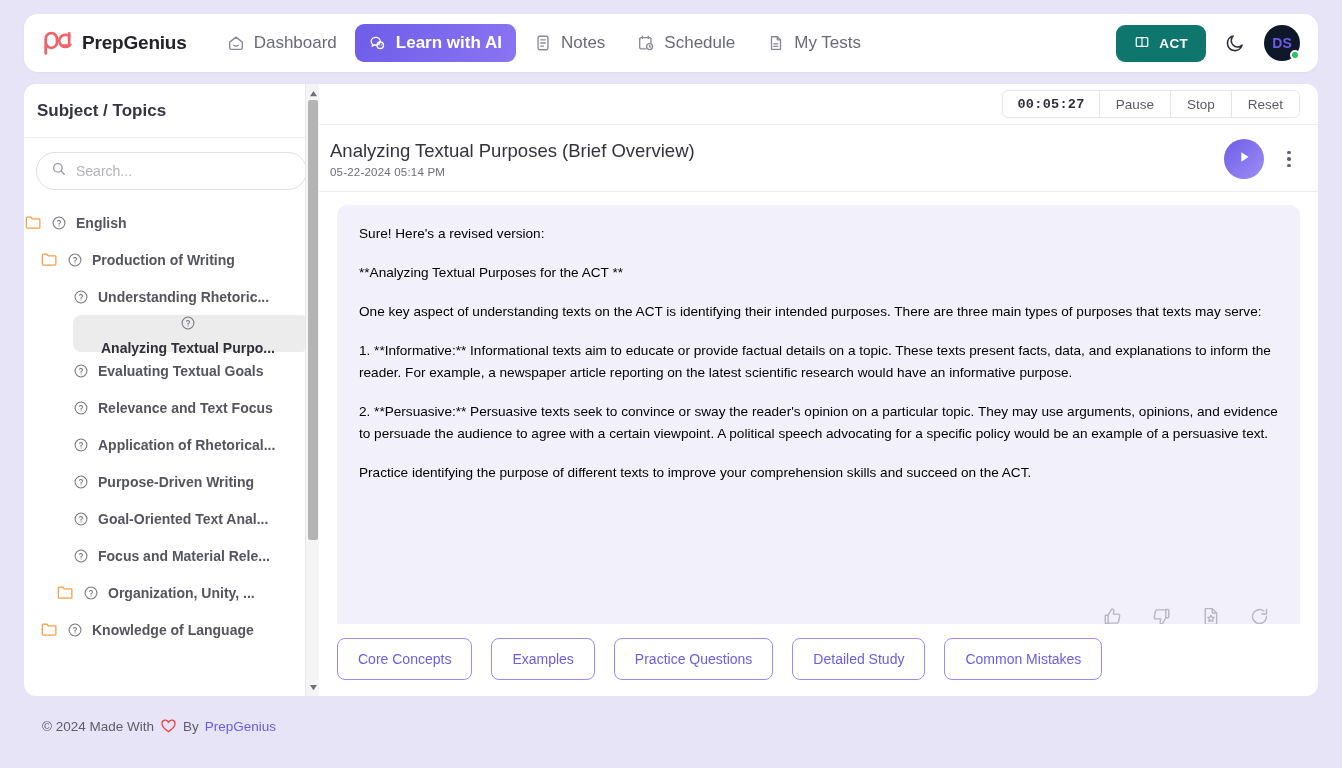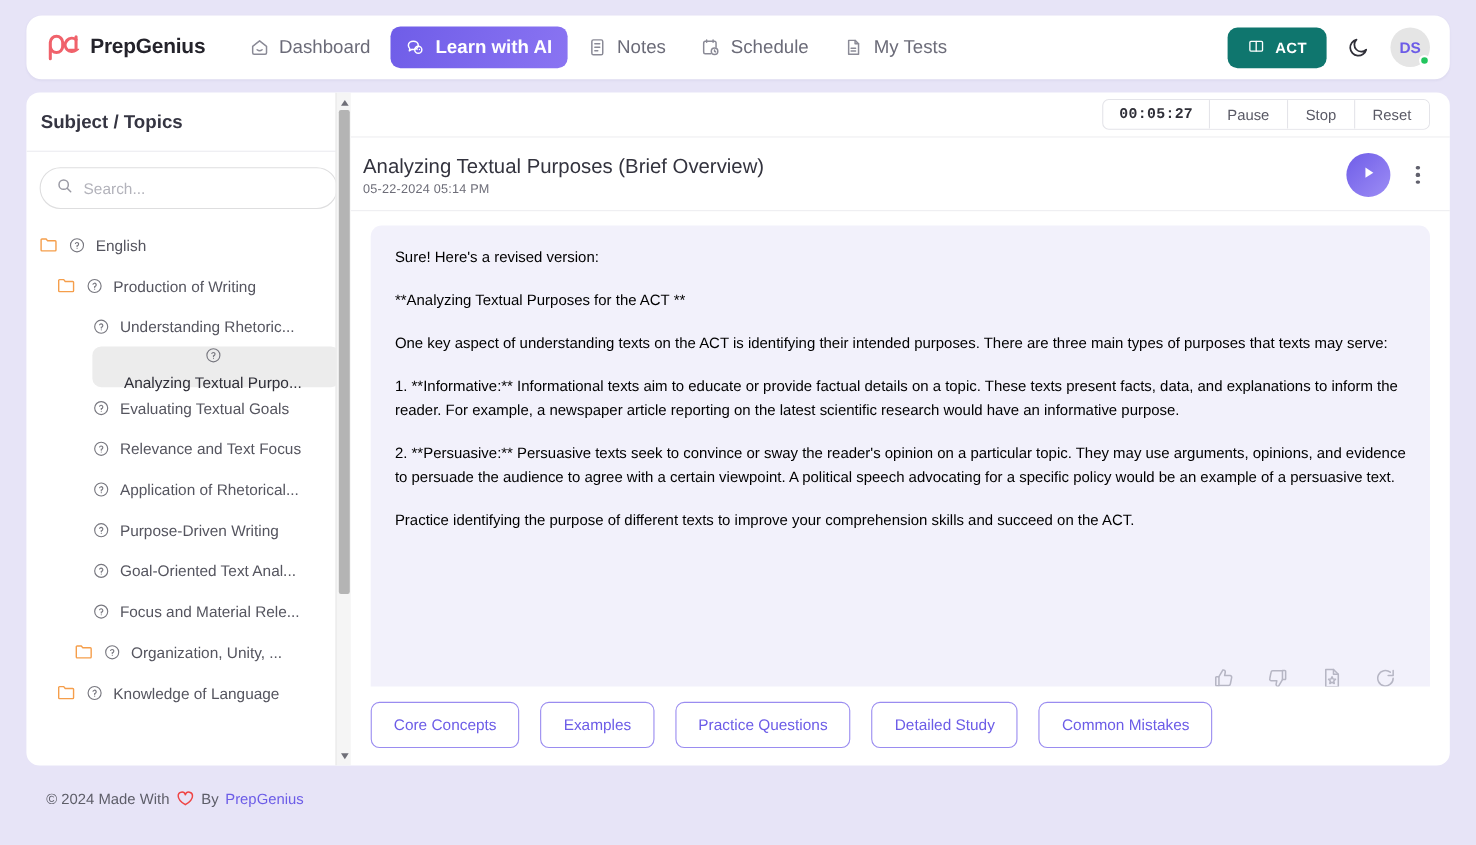"DS" .avatar { background: #e5e5e5 -> #0f172a }
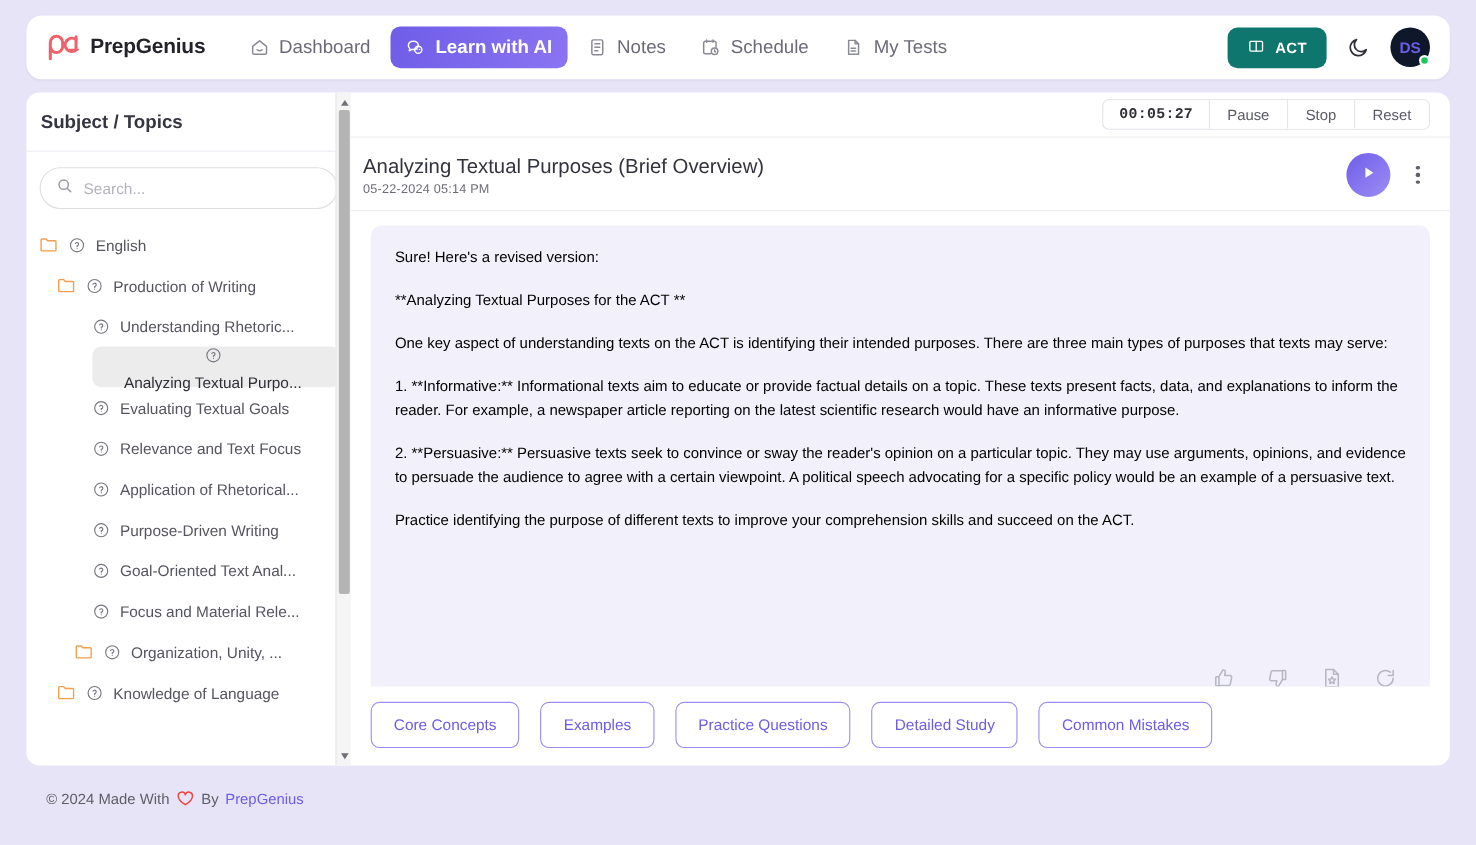"English" .tree { font-weight: none -> bold; padding: 6px 10px 0 12px -> 6px 10px 0 1px }
